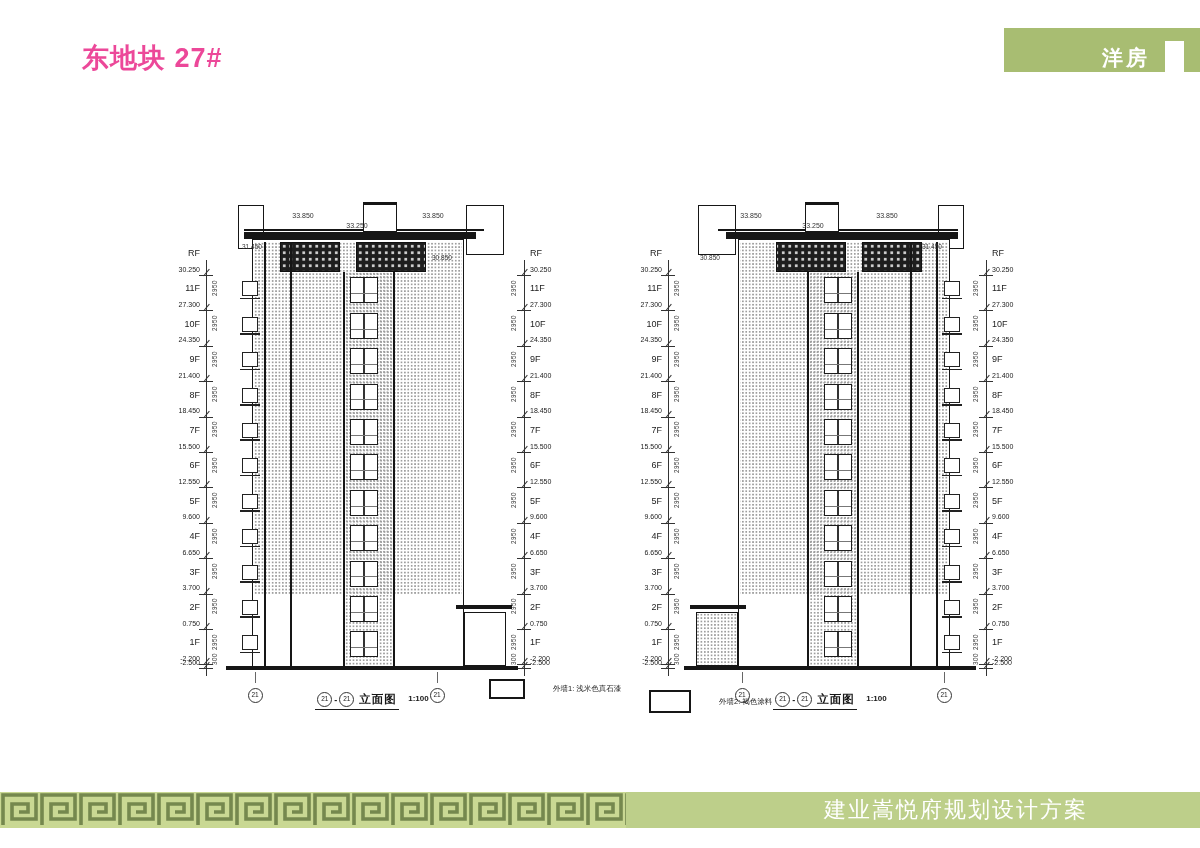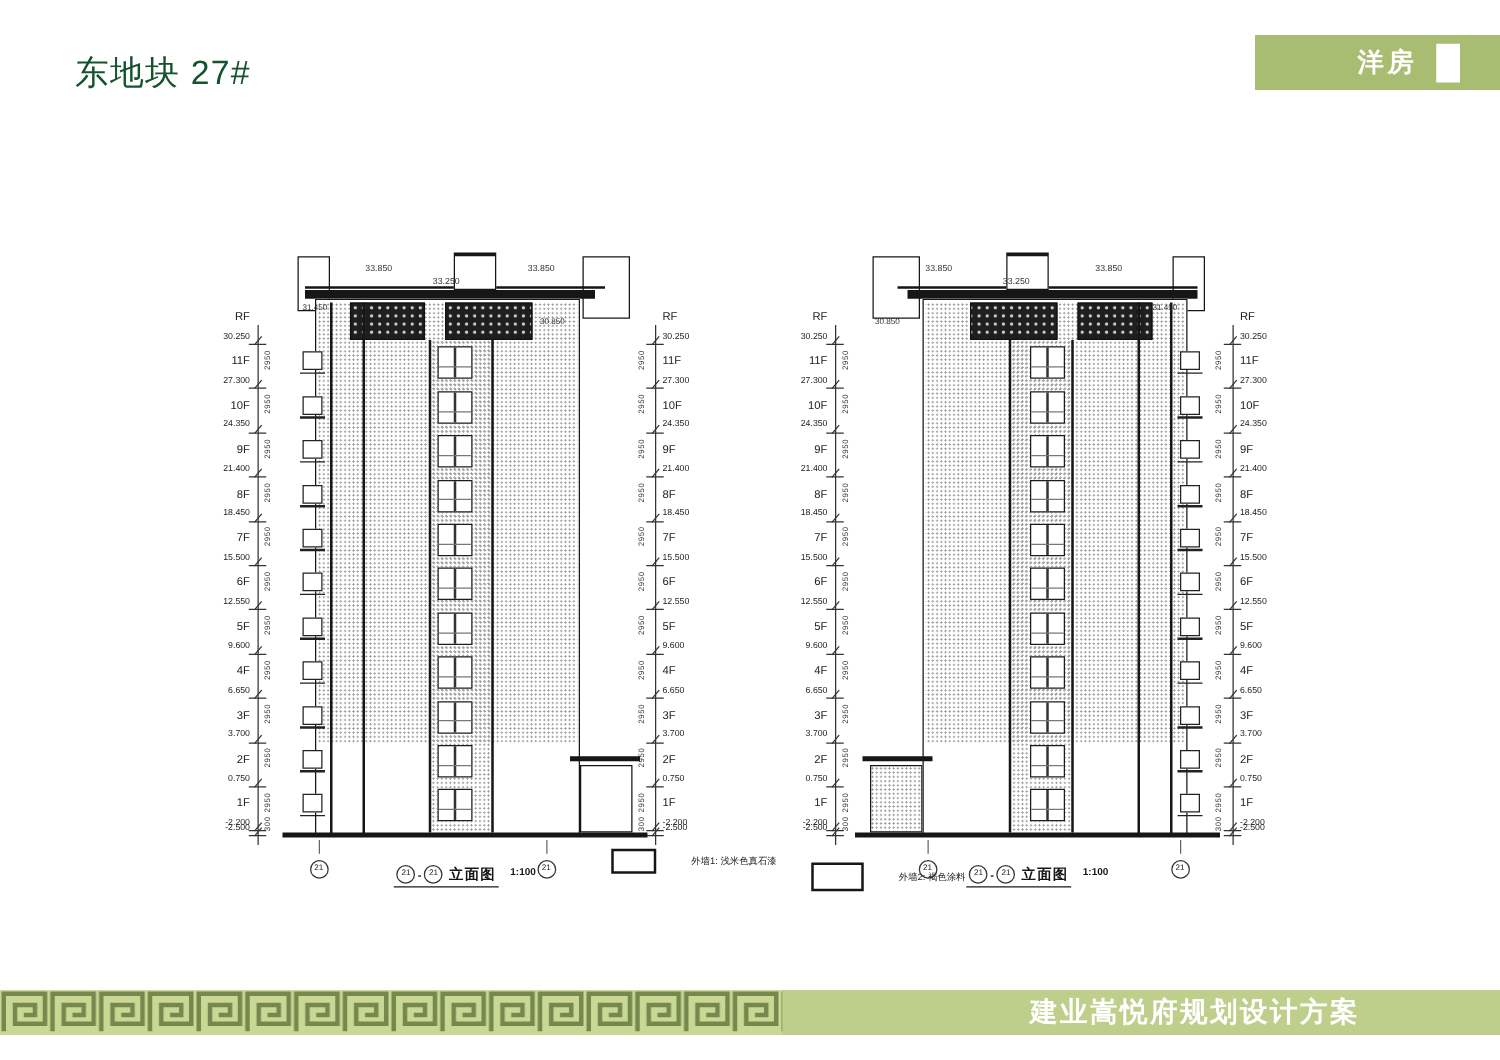"东地块 27#" .page-title { color: #14532d -> #ec4899; font-weight: 400 -> 700; left: 60px -> 82px }
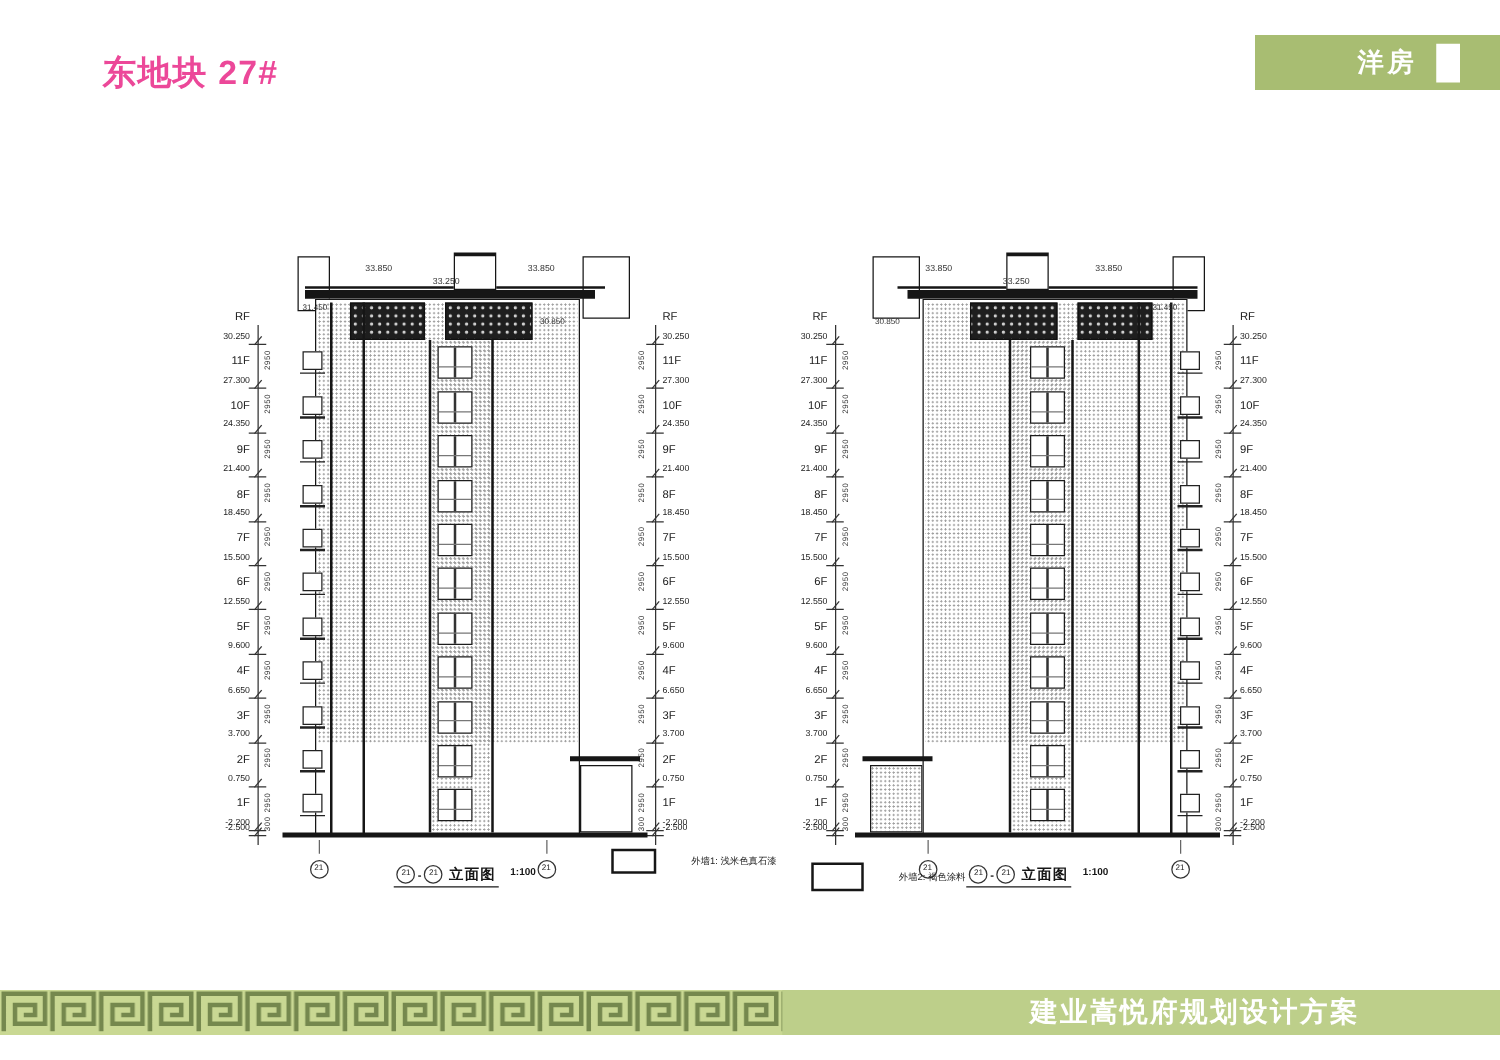"洋房" .badge { align-items: center -> flex-end; padding-right: 32px -> 16px }
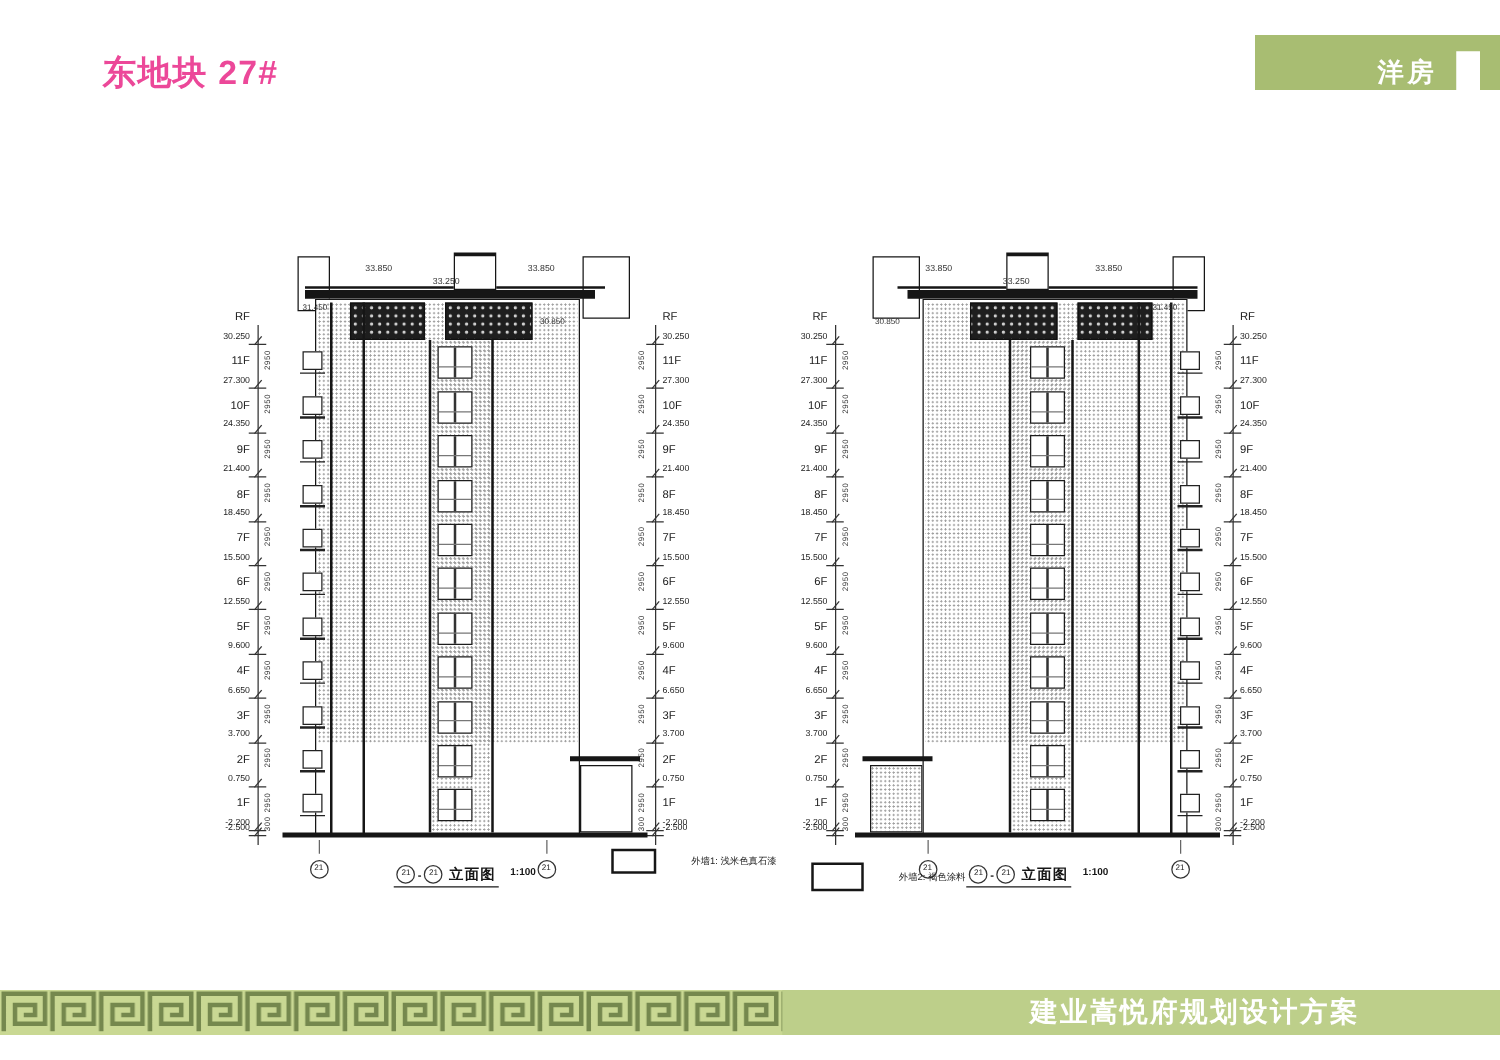"建业嵩悦府规划设计方案" .footer-text { font-weight: 700 -> 400 }
